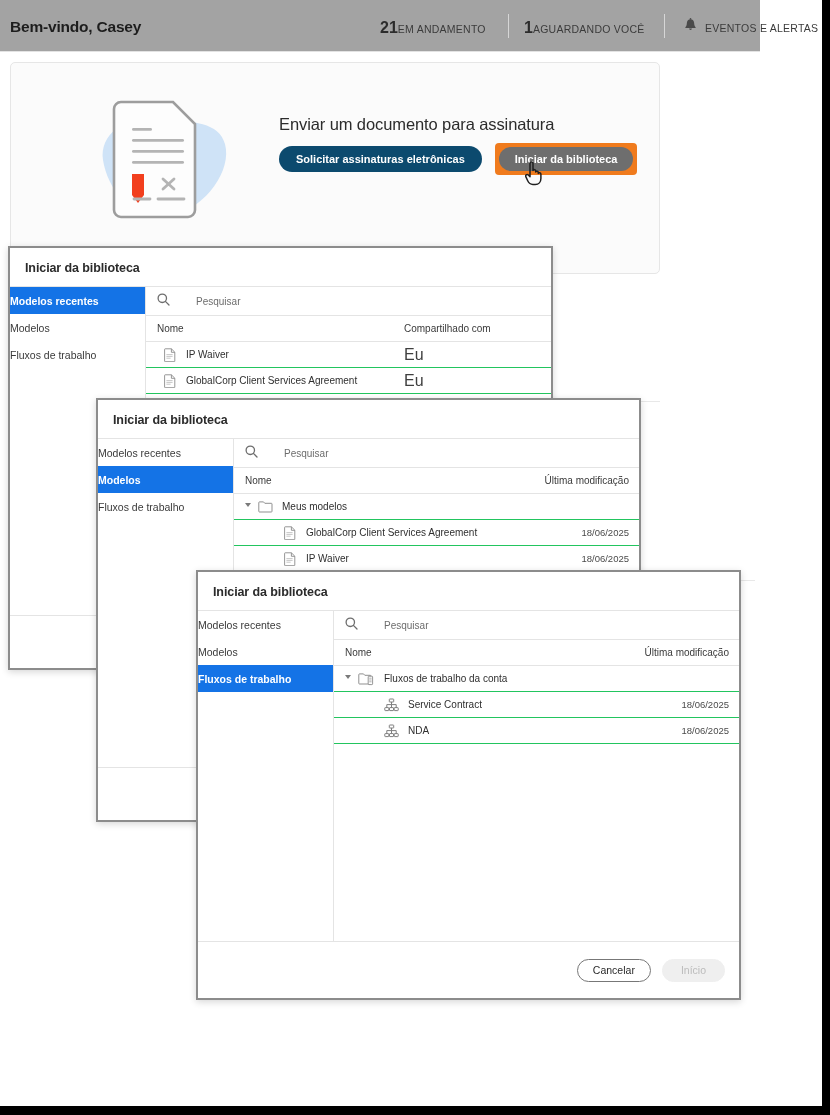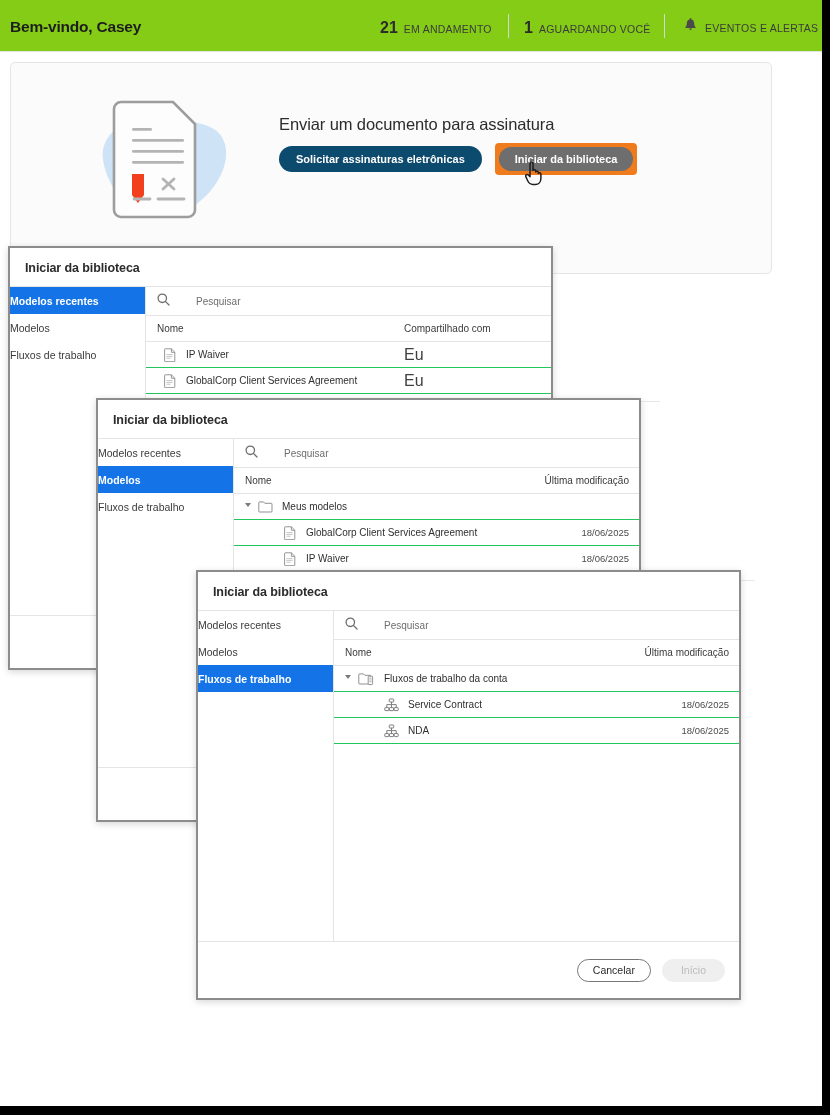"Bem-vindo, Casey" #topbar { background: #84cc16 -> #a3a3a3; width: 822px -> 760px }
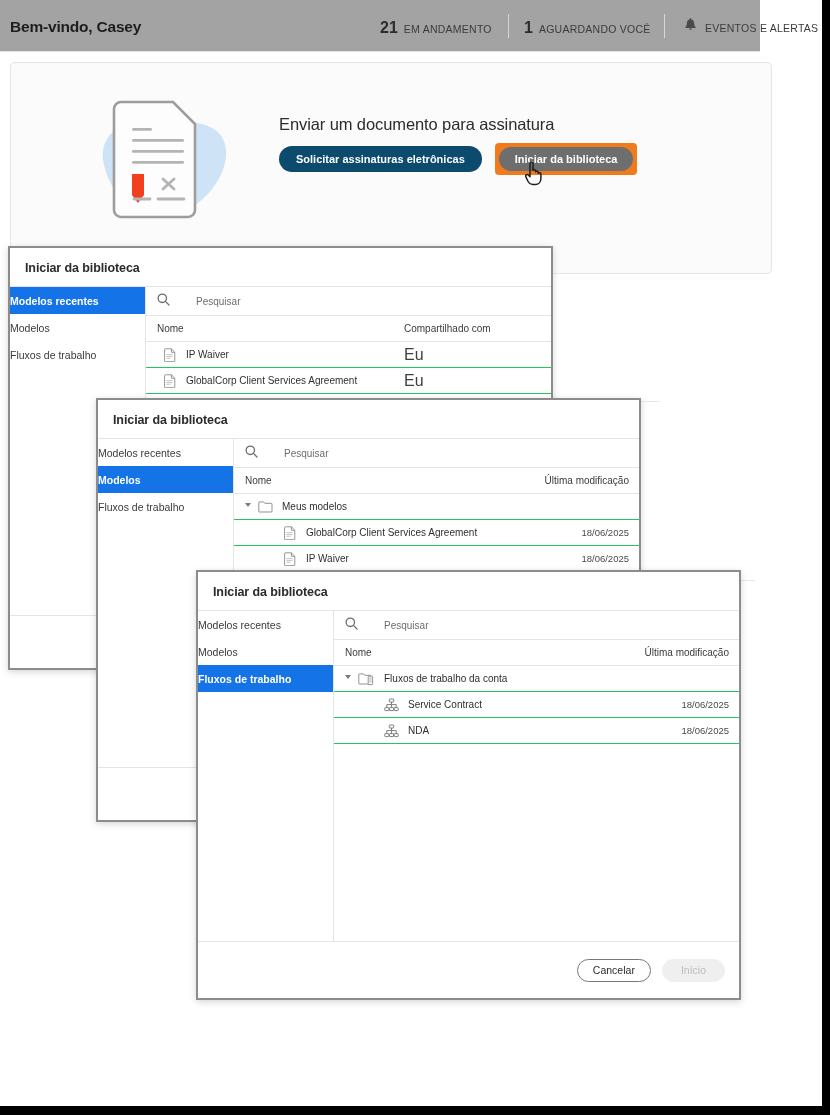"21" .stat { gap: 6px -> 0 }
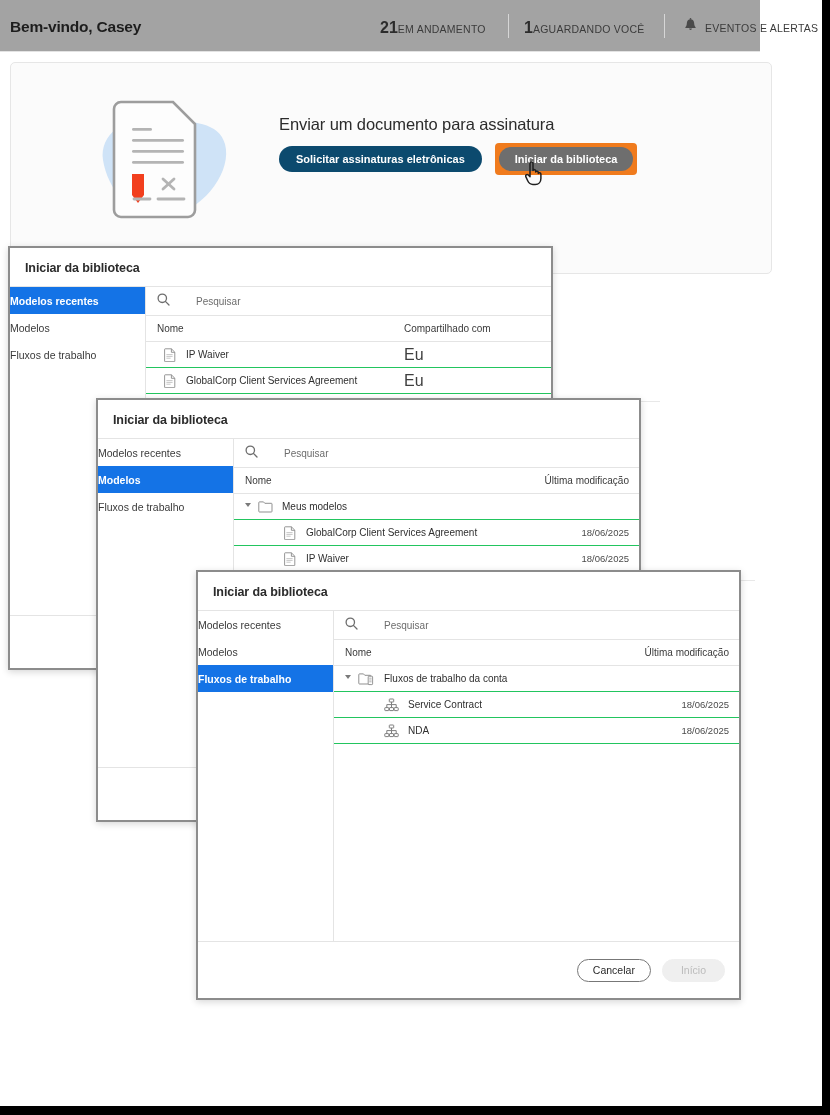"Enviar um documento para assinatura" #hero { width: 762px -> 650px }
